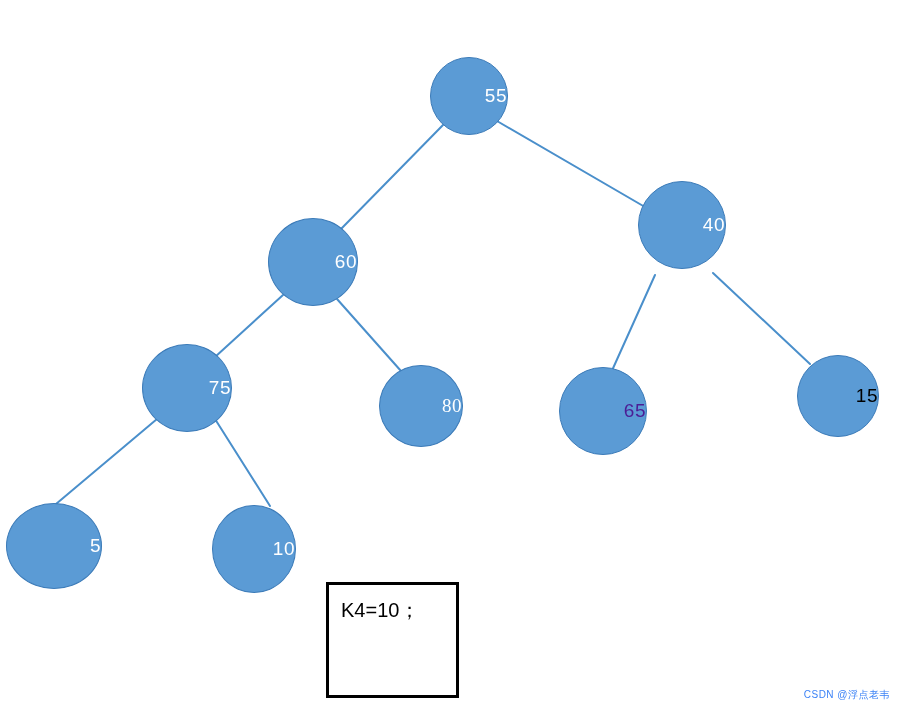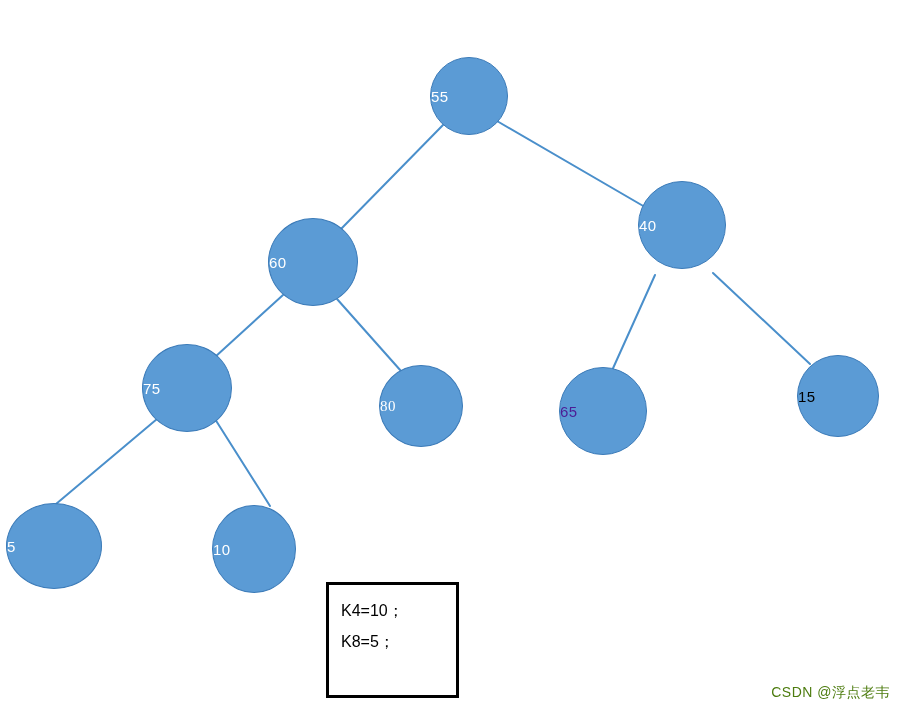"55" .tree-node { font-size: 15px -> 19px; justify-content: flex-start -> flex-end }
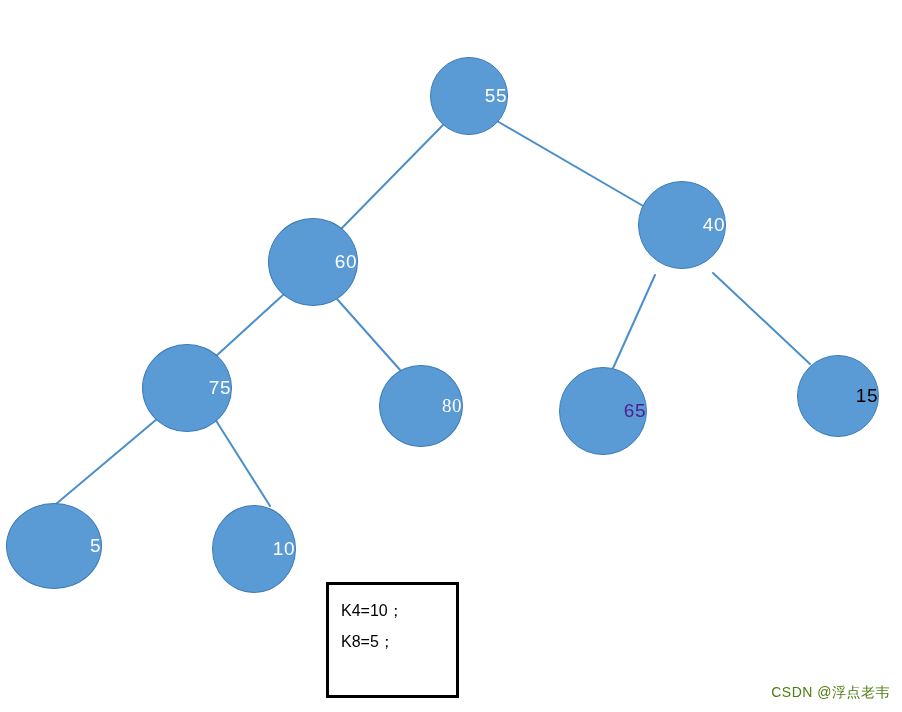"K4=10；" .note-line { font-size: 16px -> 20px }
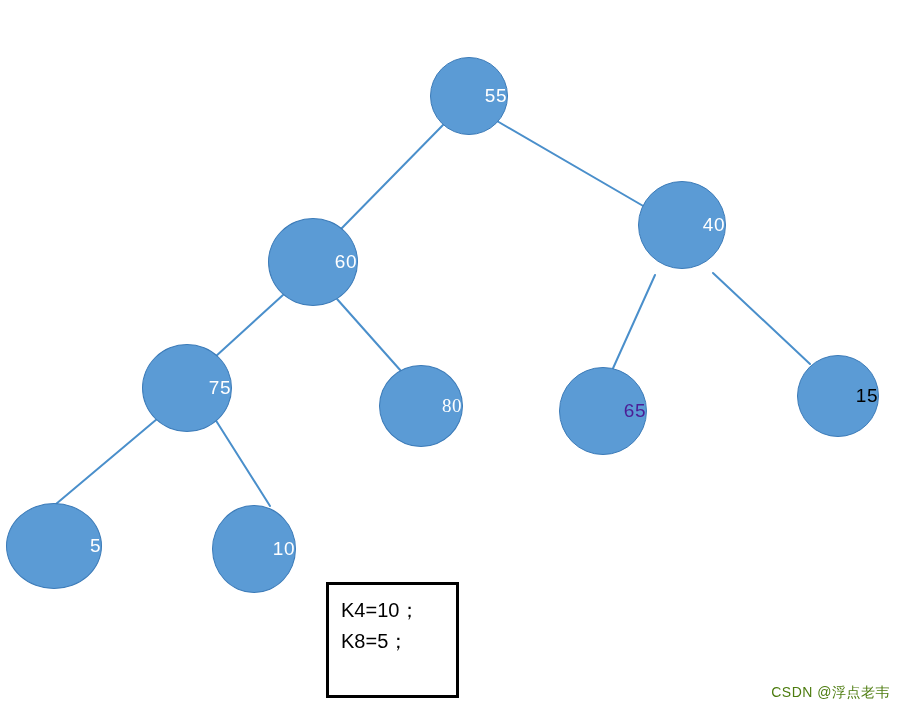"K8=5；" div.note-line { html: <div>K8=5；</div> -> none }
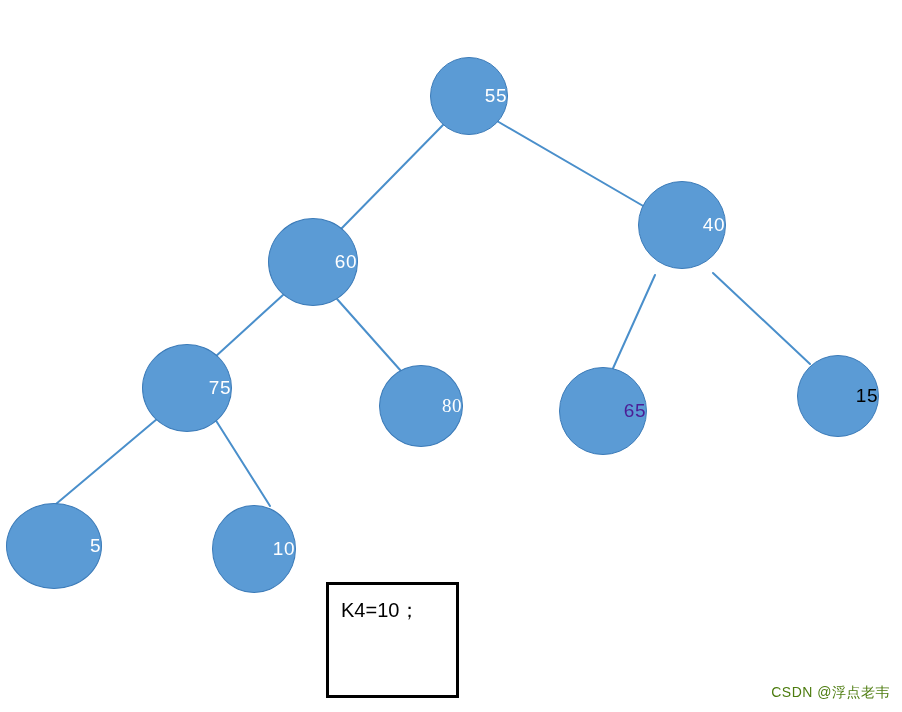"CSDN @浮点老韦" #watermark { color: #4d7c0f -> #3b82f6; font-size: 14px -> 10px }
